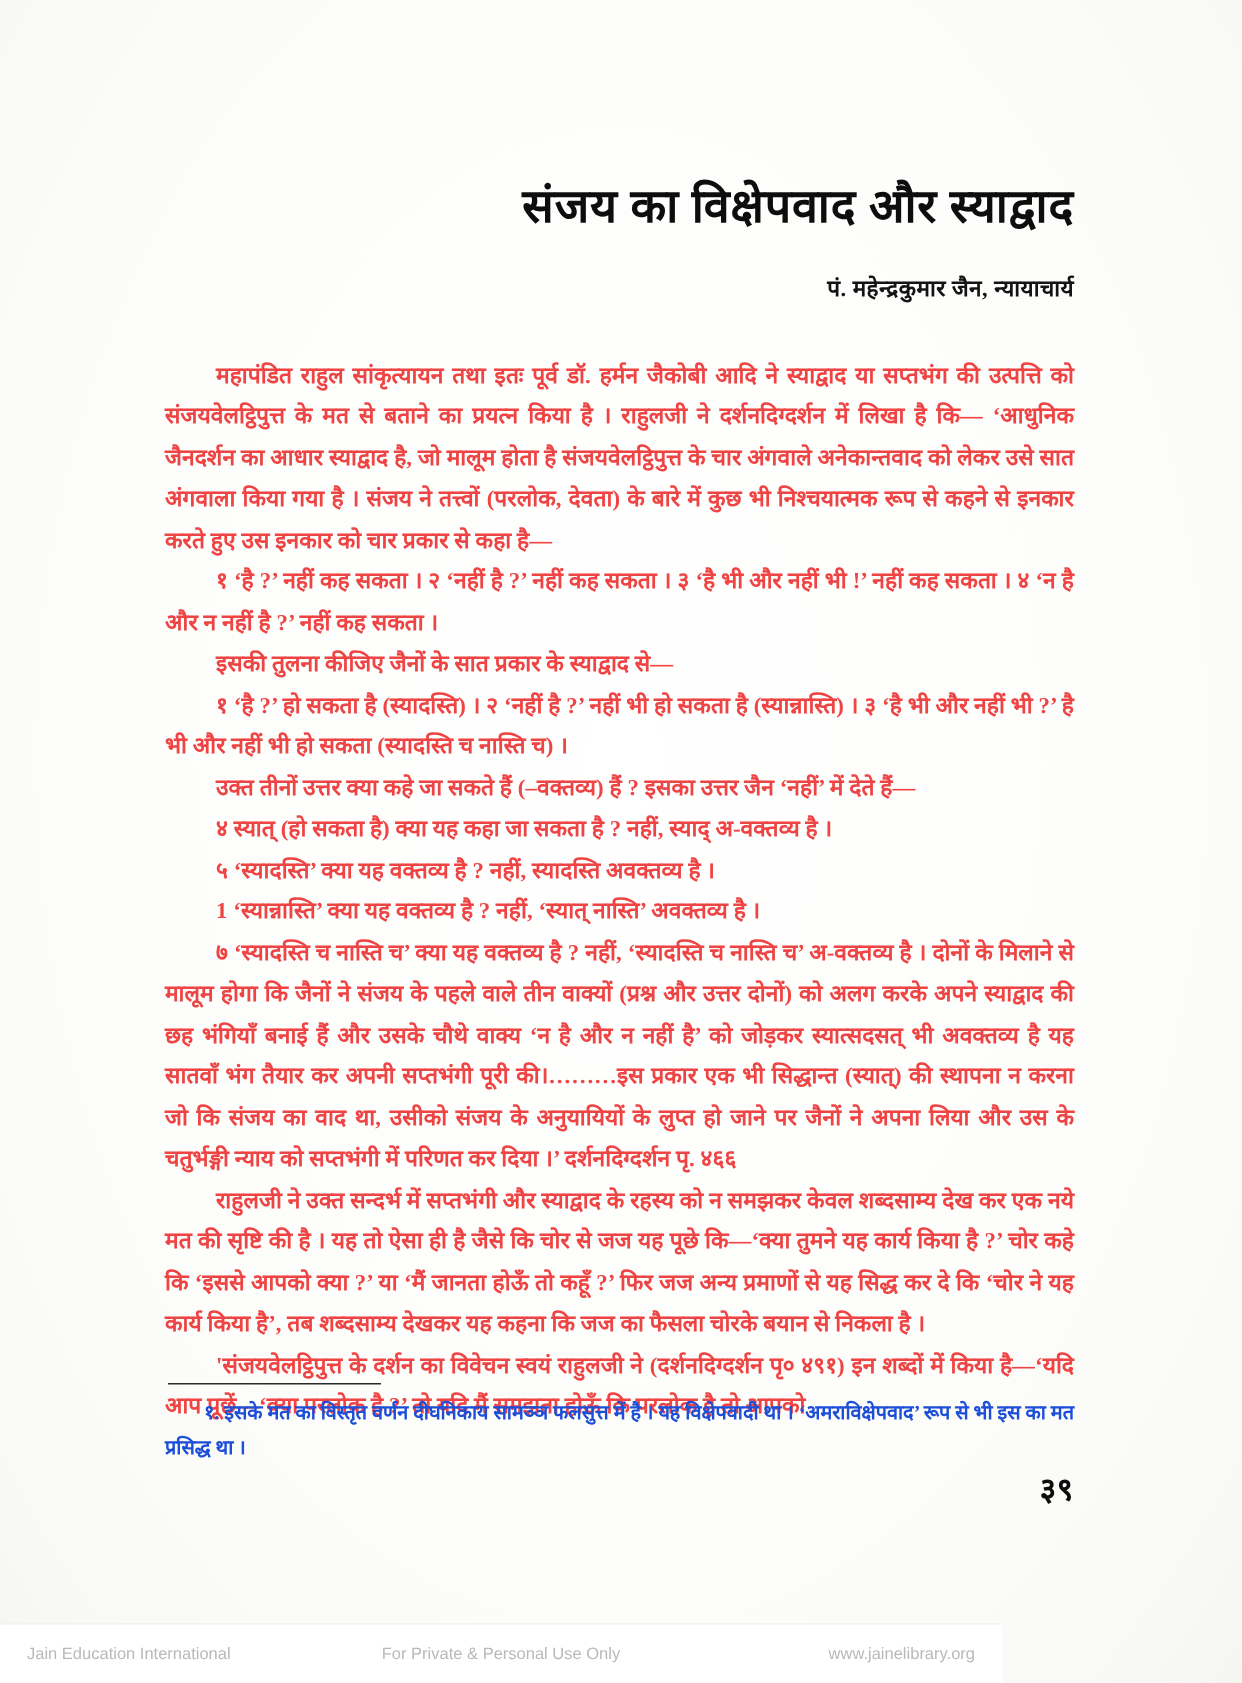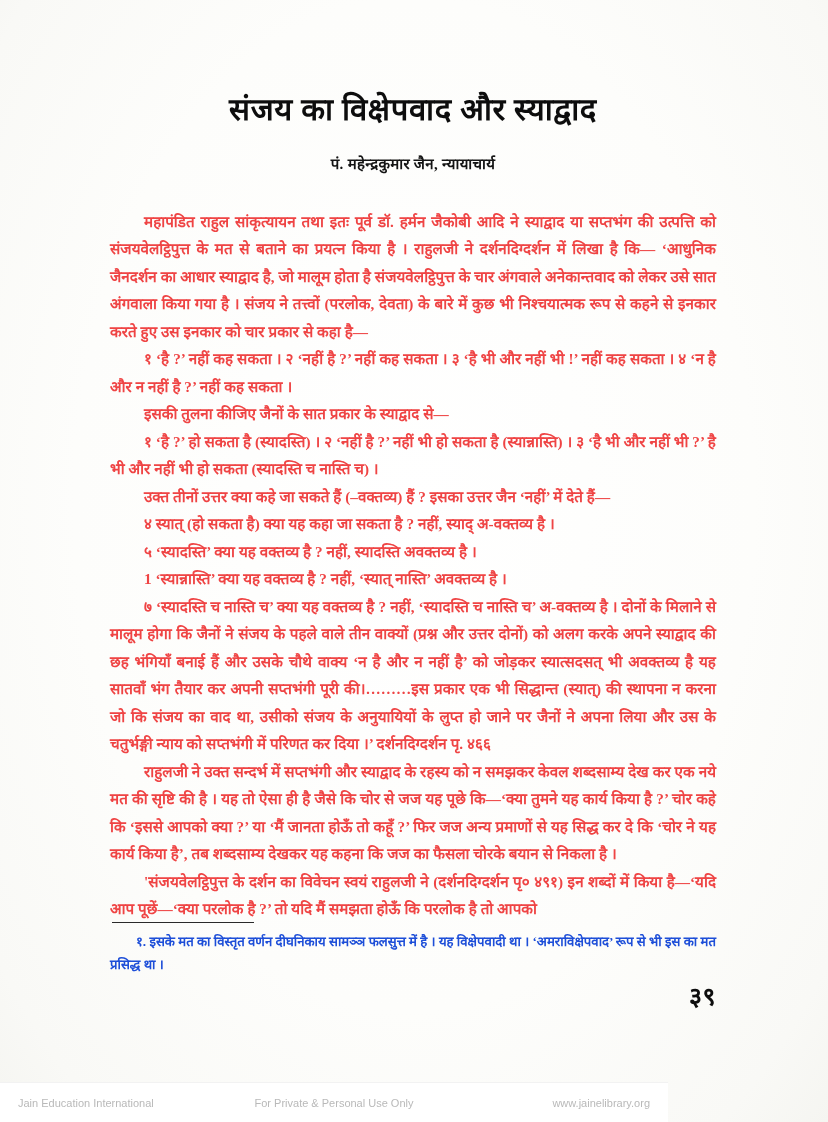"संजय का विक्षेपवाद और स्याद्वाद" .title-block { padding-top: 92px -> 120px; text-align: center -> right }
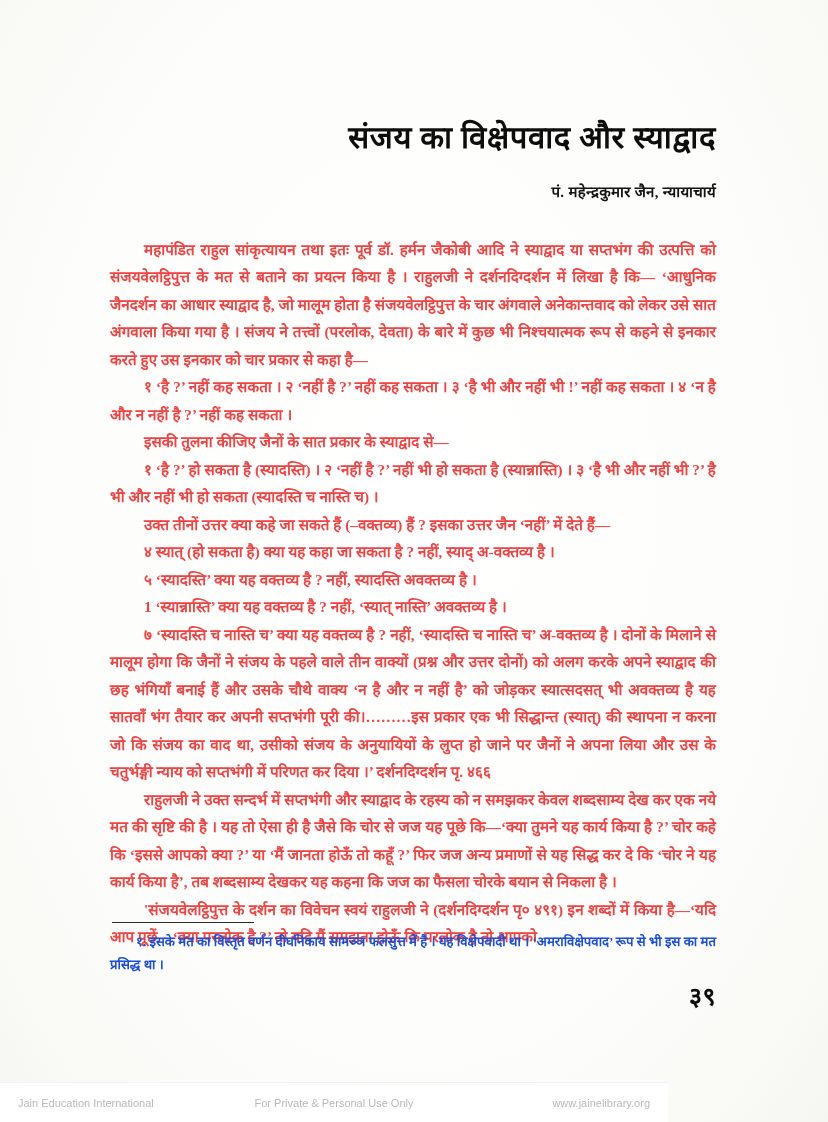"३९" .page-number { font-size: 25px -> 21px }
